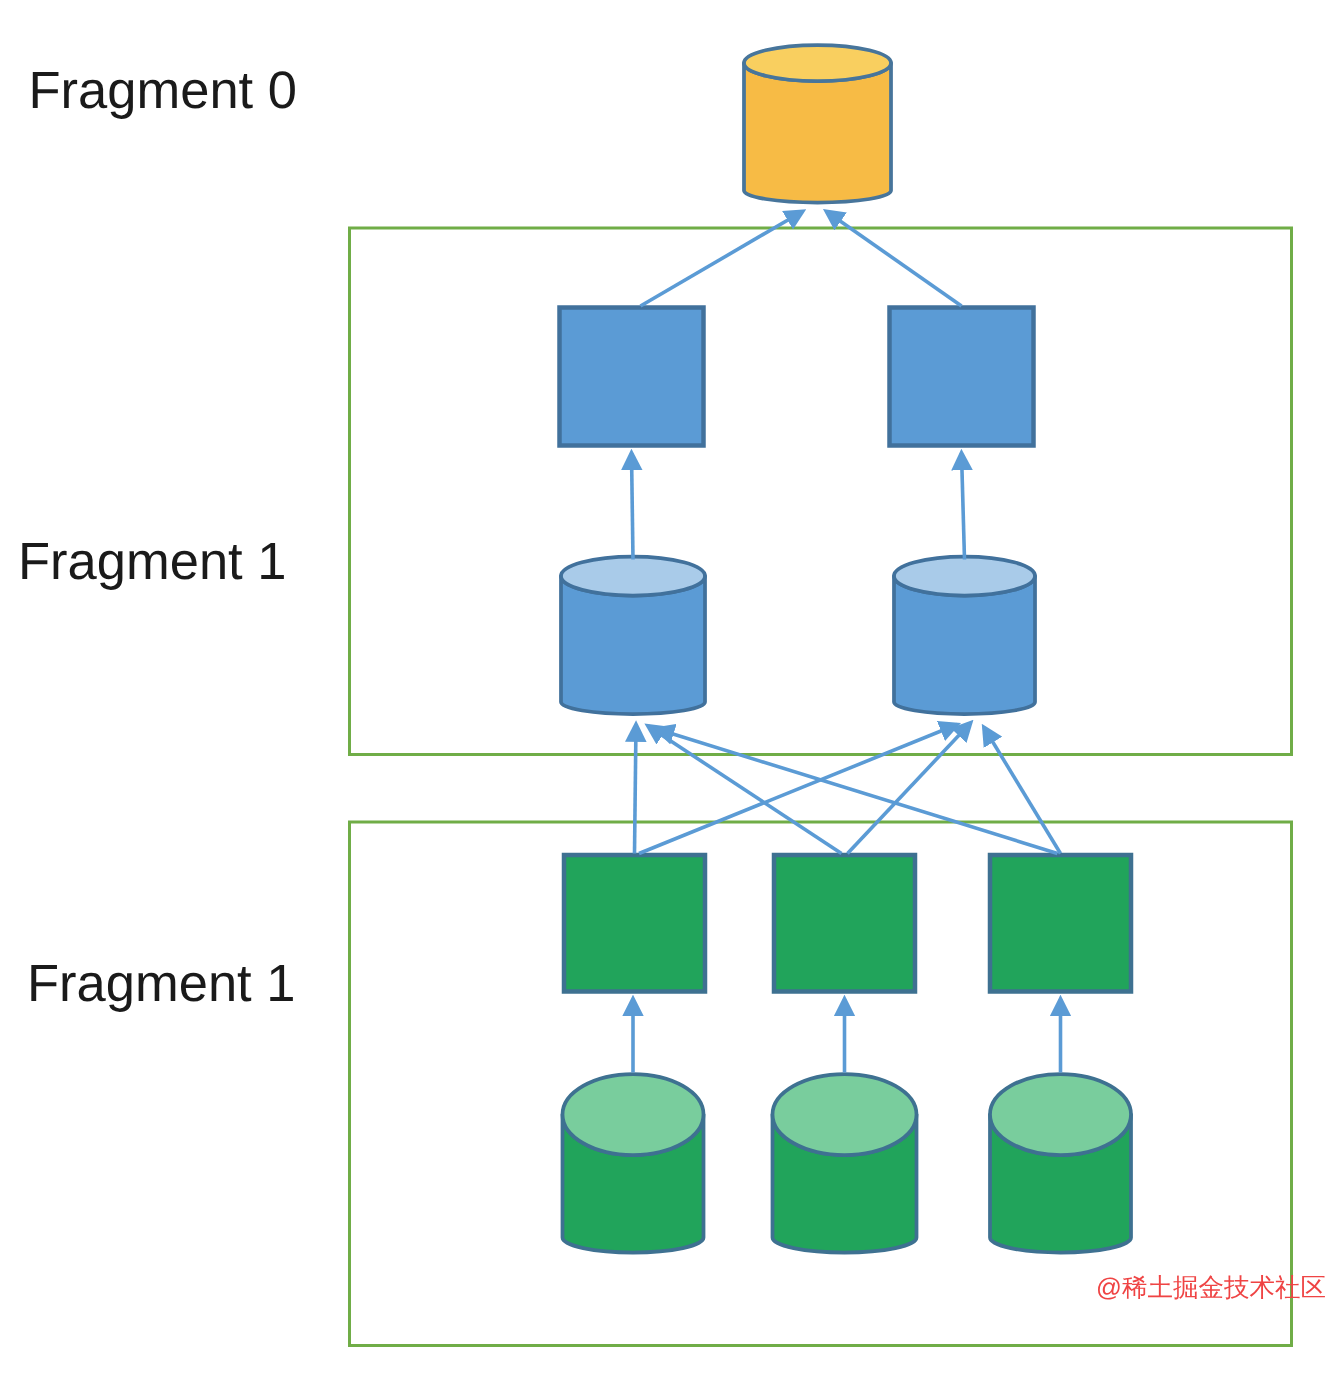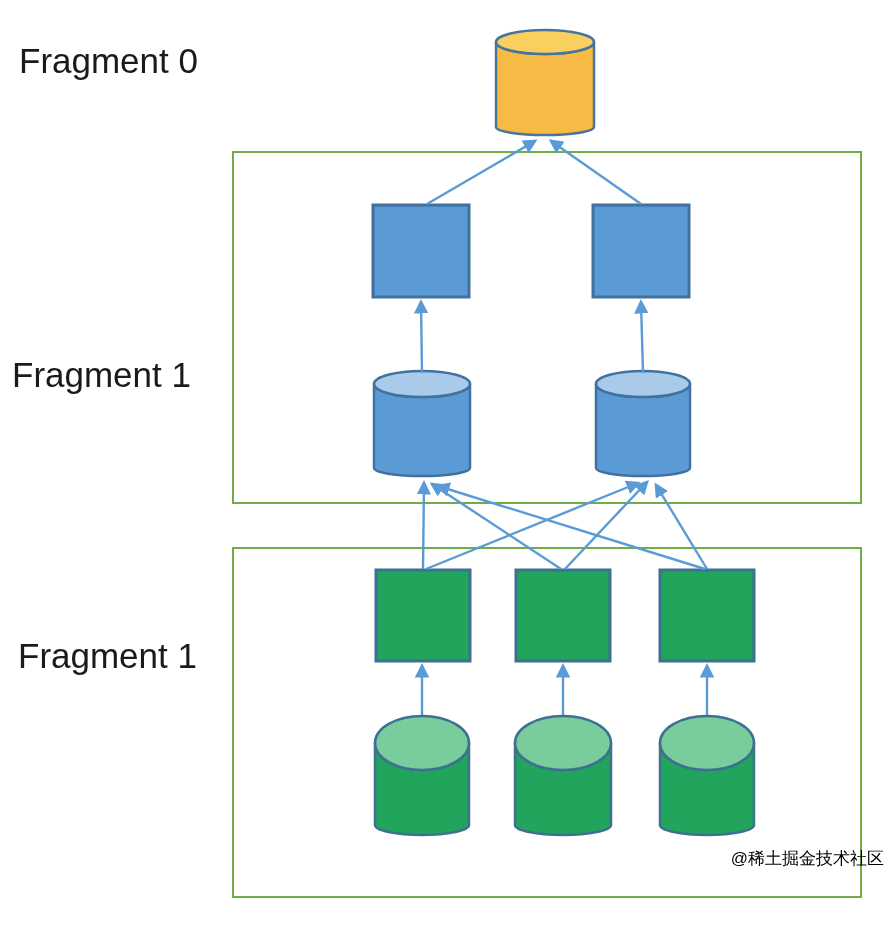"@稀土掘金技术社区" .watermark { color: #000000 -> #ef4444 }
